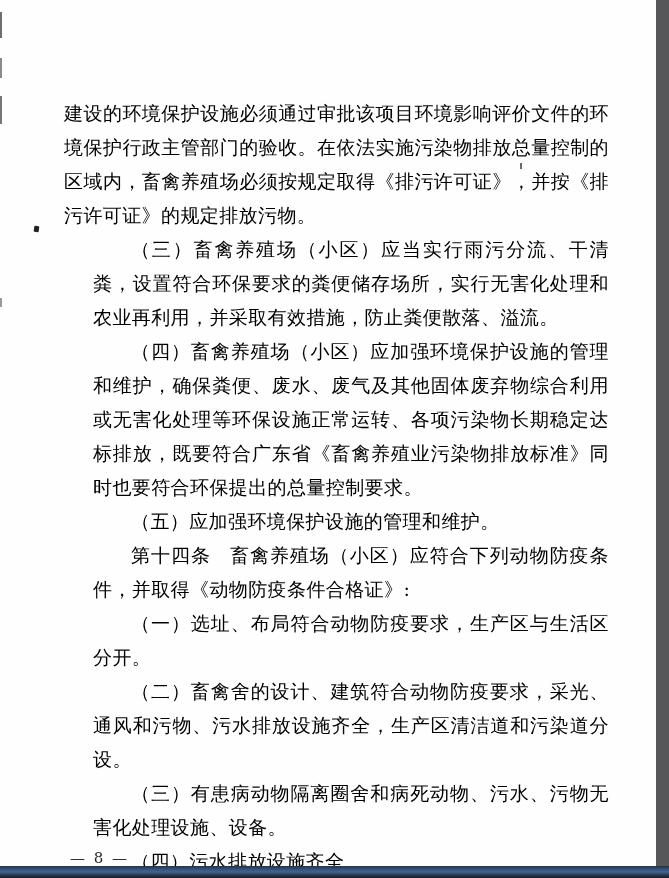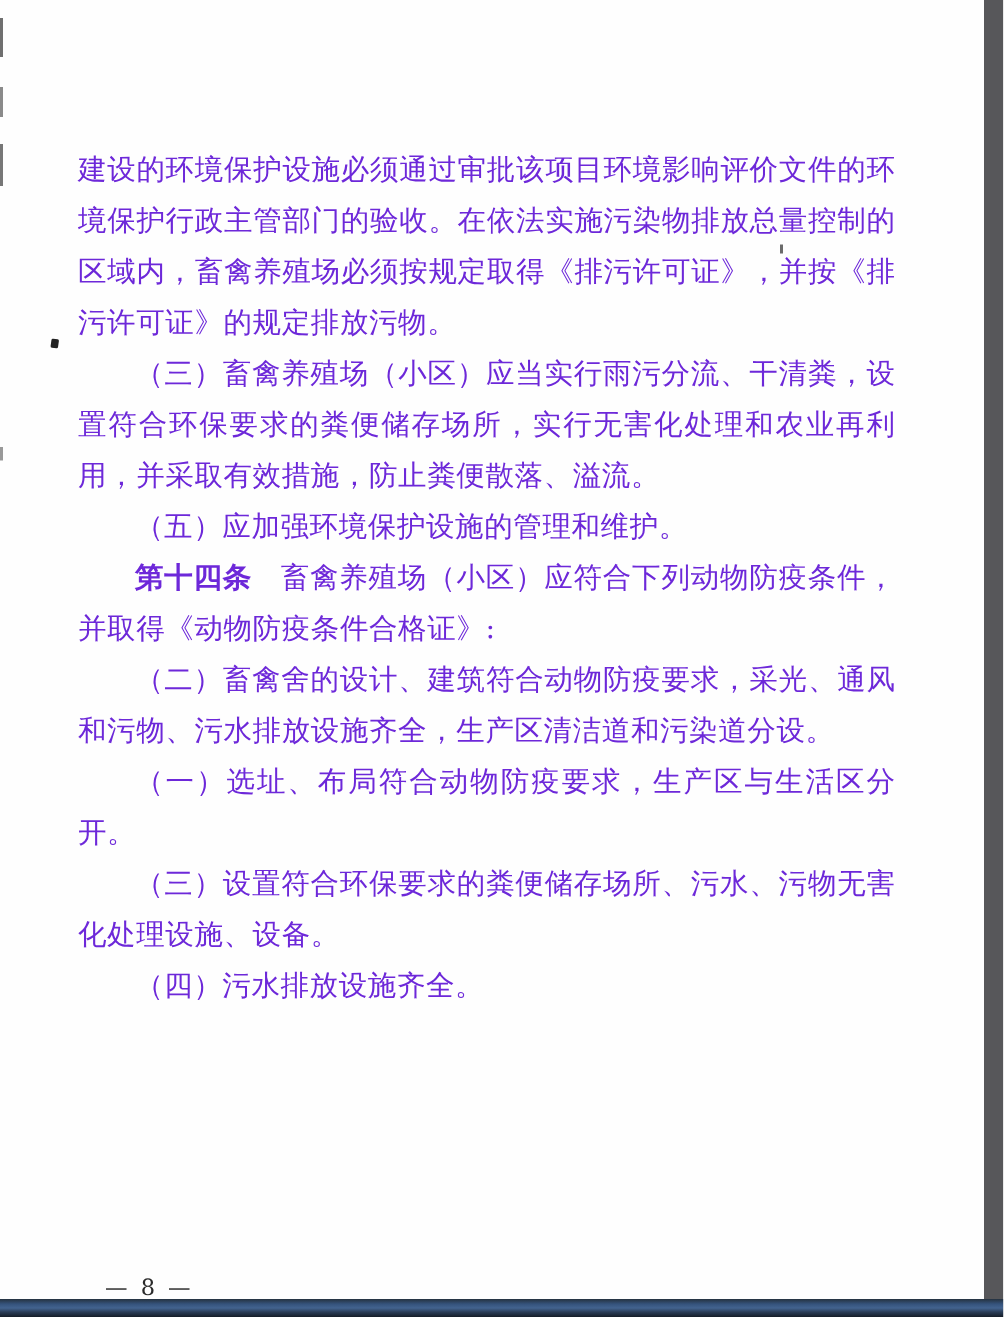"建设的环境保护设施必须通过审批该项目环境影响评价文件的环境保护行政主管部门的验收" .content { color: #6d28d9 -> #000000; left: 52px -> 64px }
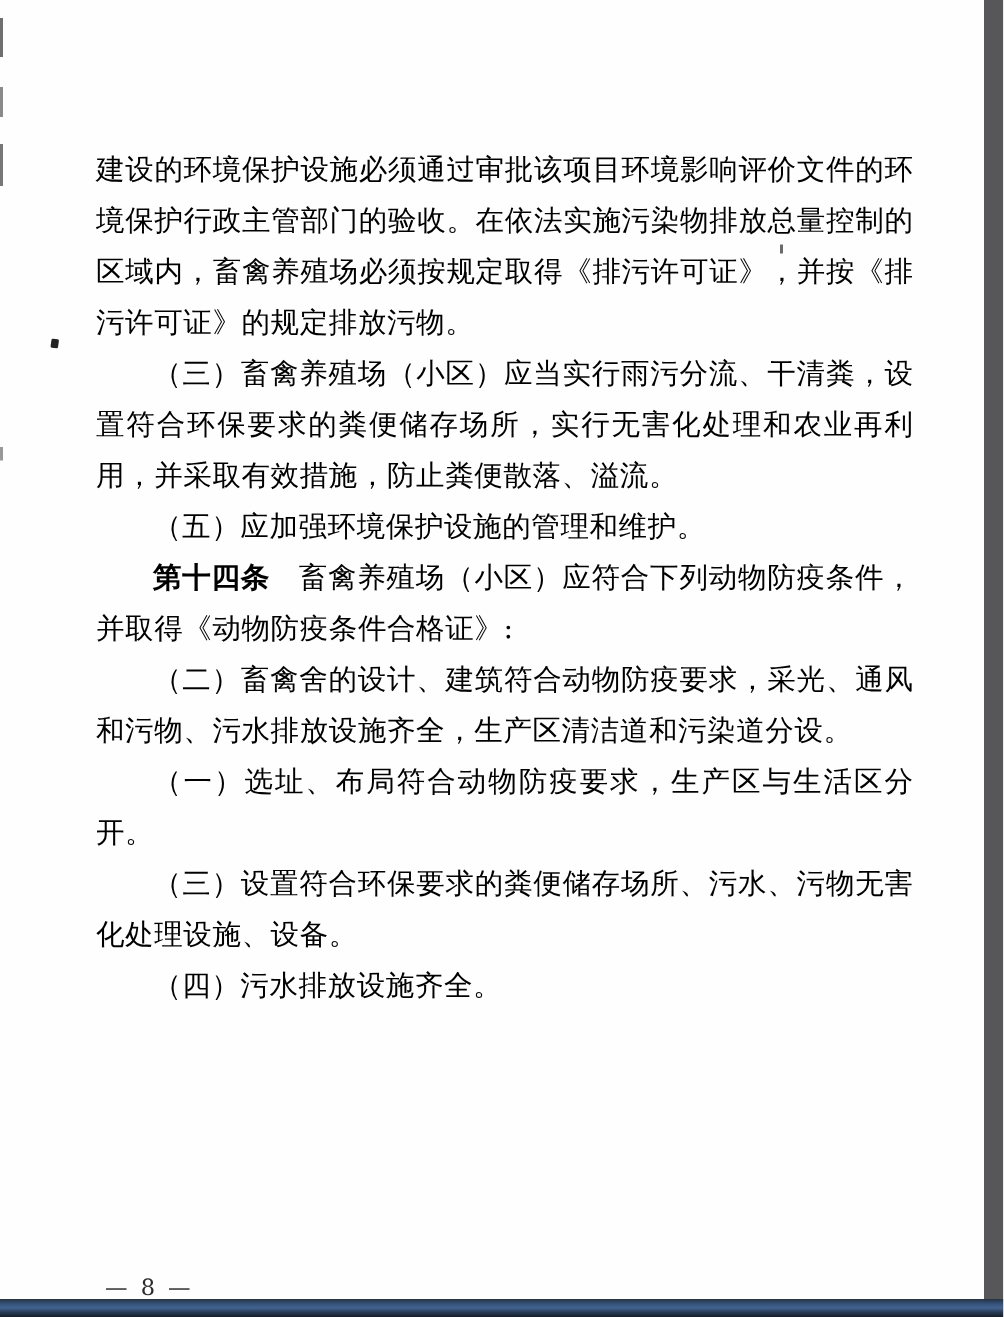"（三）畜禽养殖场（小区）应当实行雨污分流、干清粪，设置符合环保要求的粪便储存场所" .para.indent { margin-left: none -> 29px }
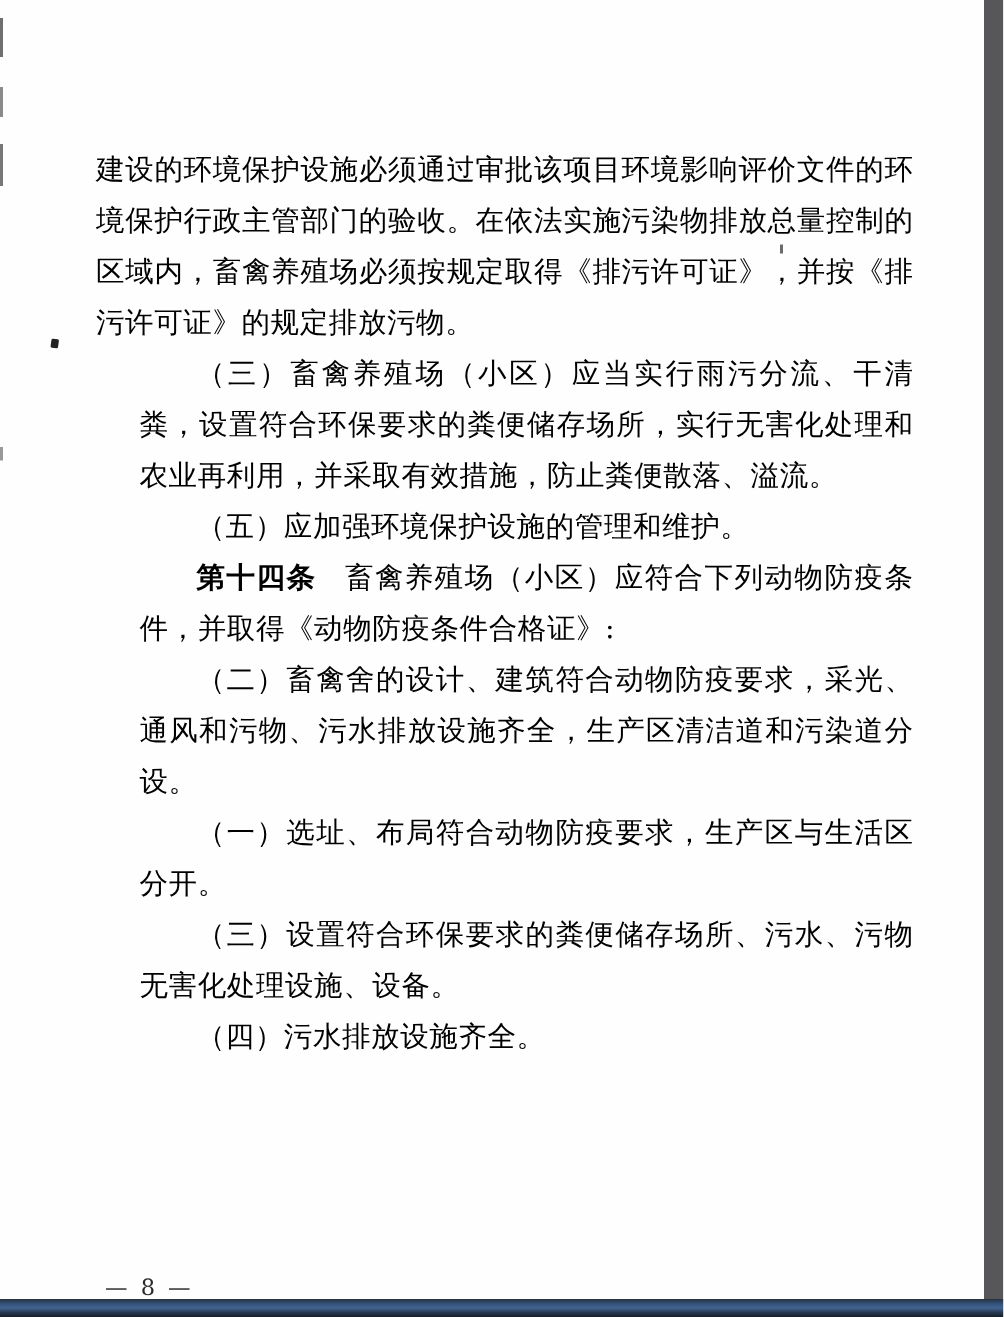"（四）畜禽养殖场（小区）应加强环境保护设施的管理和维护，确保粪便、废水、废气及其" p.para { html: none -> <p> <span>（四）畜禽养殖场（小区）应加强环境保护设施的管理和维护，确保粪便、废水、废气及其他固体废弃物综合利用或无害化处理等环保设施正常运转、各项污染物长期稳定达标排放，既要符合广东省《畜禽养殖业污染物排放标准》同时也要符合环保提出的总量控制要求。</span> </p> }
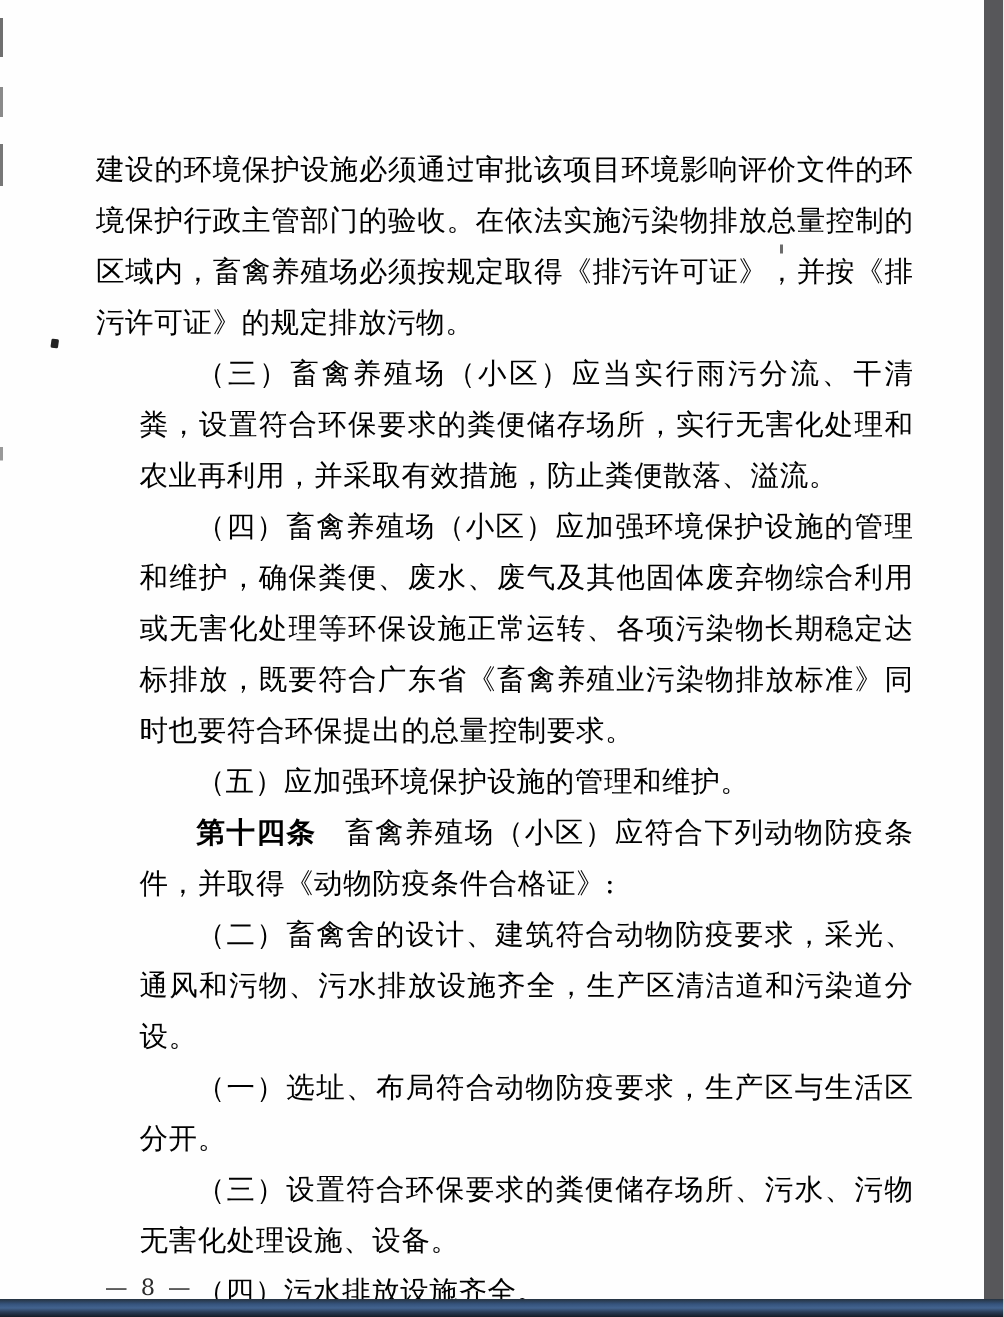"第十四条" .lead-bold { font-weight: bold -> normal }
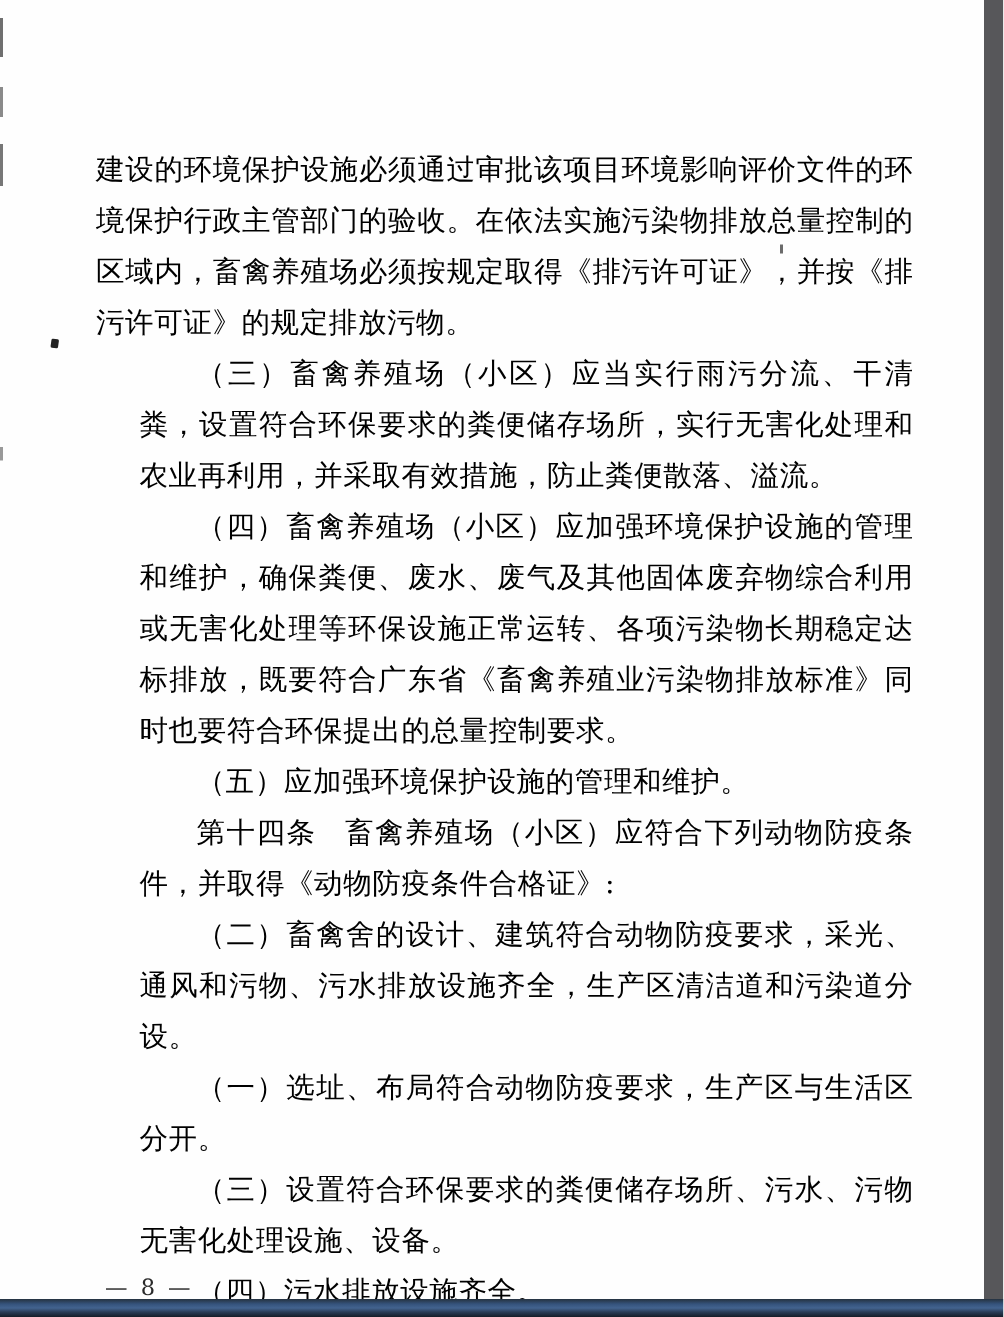"（二）畜禽舍的设计、建筑符合动物防疫要求，采光、通风和污物、污水排放设施齐全，生" p.para { order: before "（一）选址、布局符合动物防疫要求，生产区与生活区分开。" -> after "（一）选址、布局符合动物防疫要求，生产区与生活区分开。" }
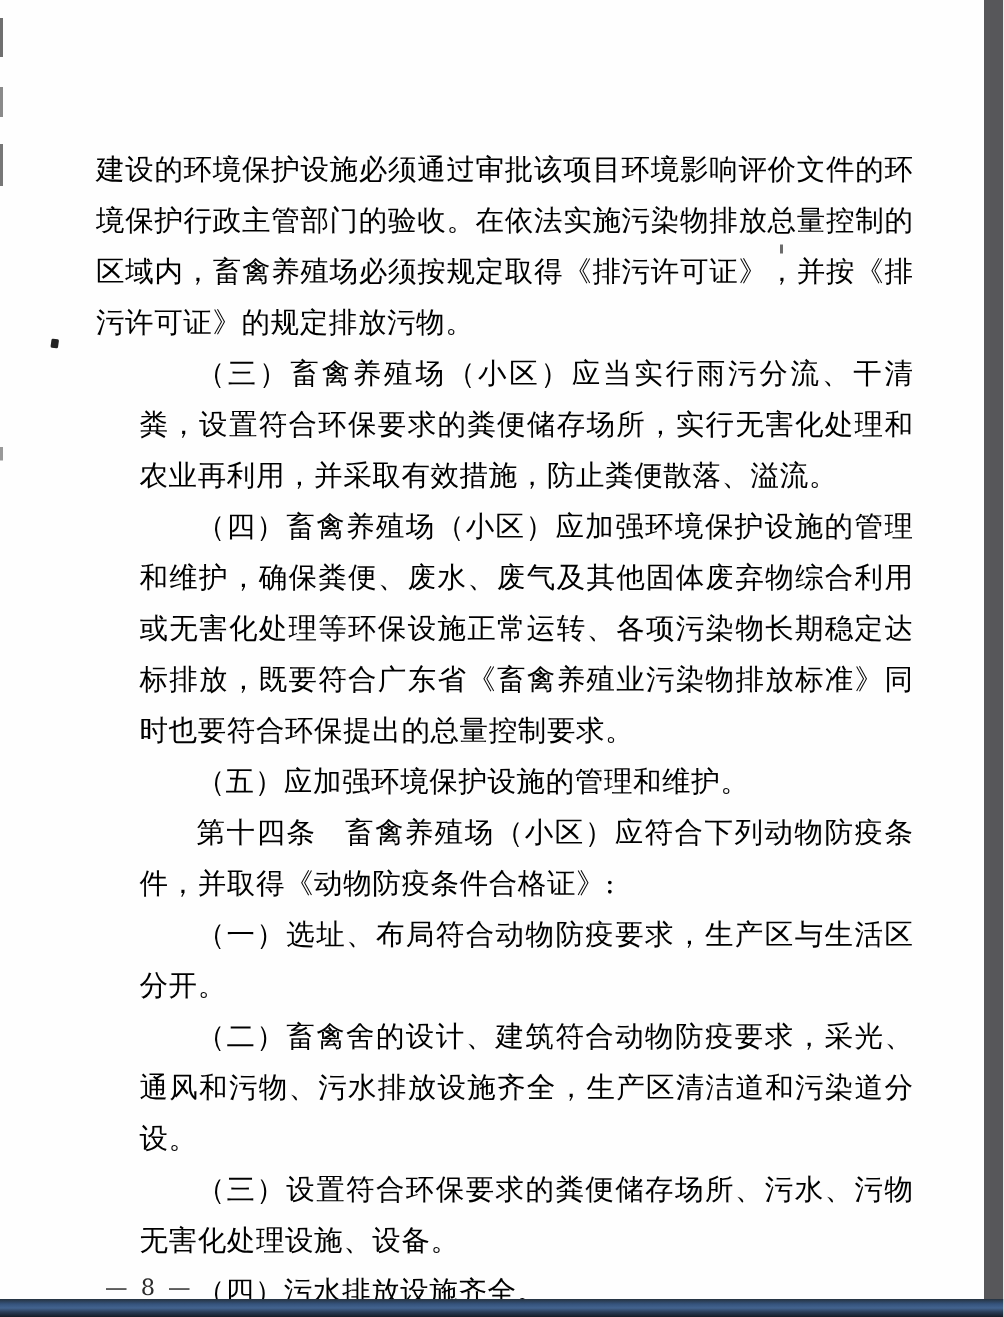"（三）设置符合环保要求的粪便储存场所、污水、污物无害化处理设施、设备。" span { text: 设置符合环保要求的粪便储存场所 -> 有患病动物隔离圈舍和病死动物 }
